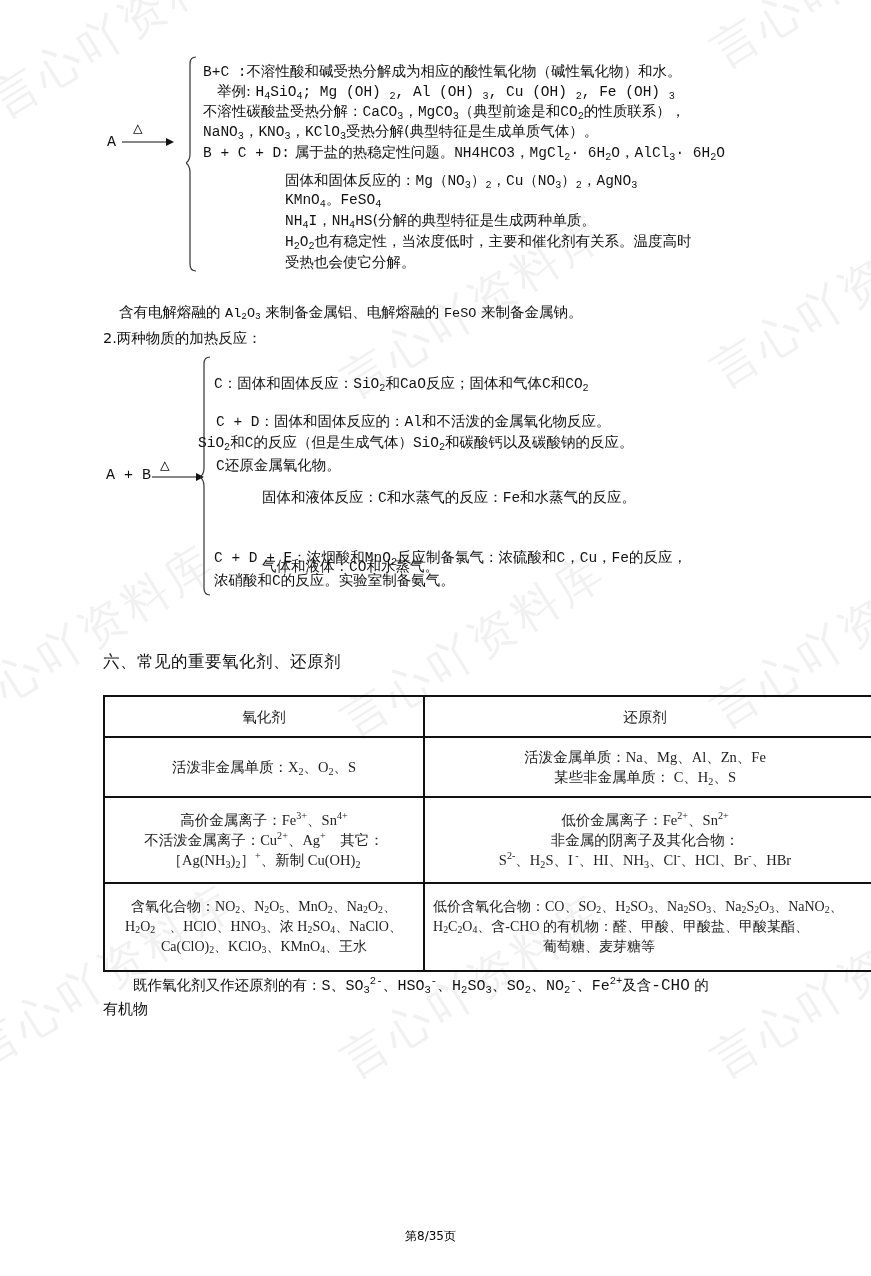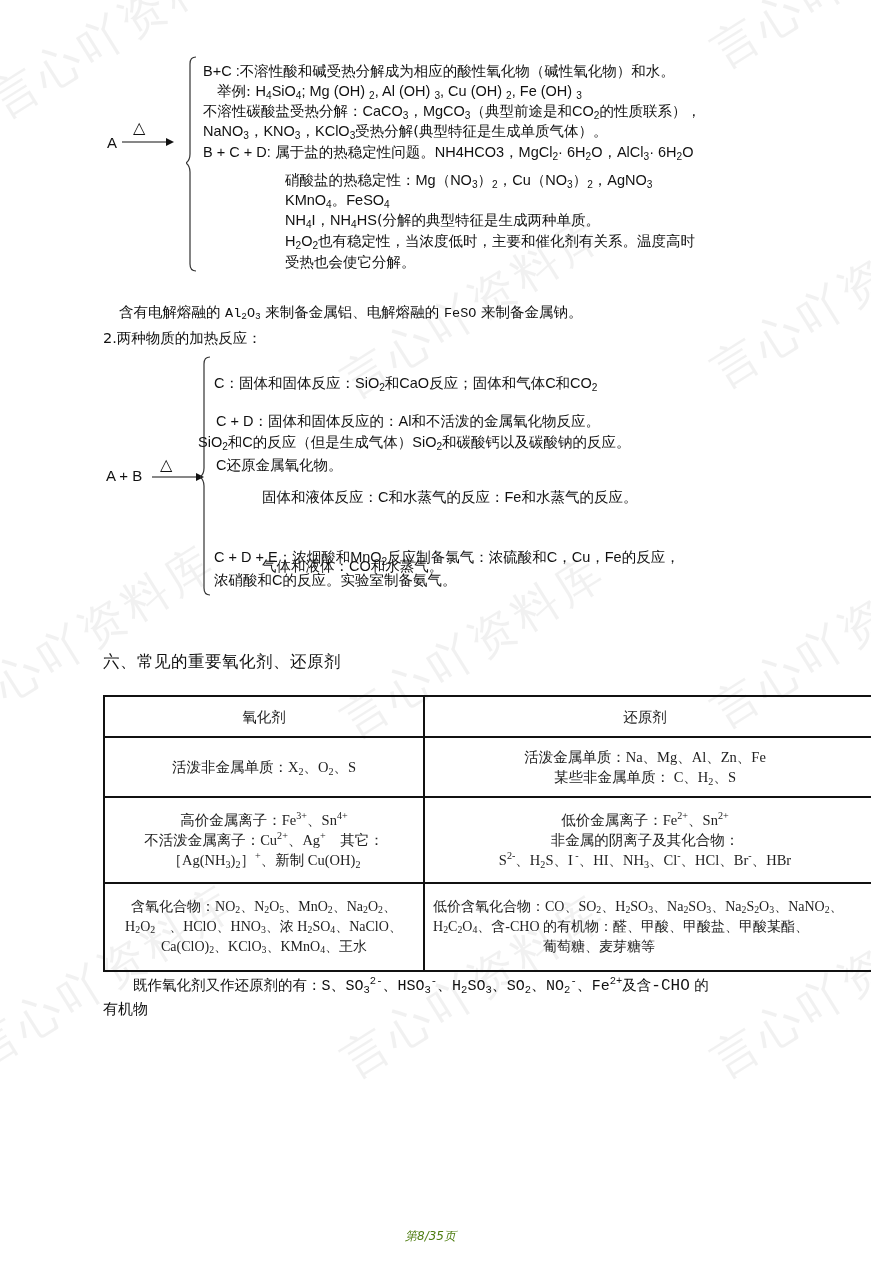"B+C :" .ser { font-family: Liberation Sans, sans-serif -> Liberation Mono, monospace }
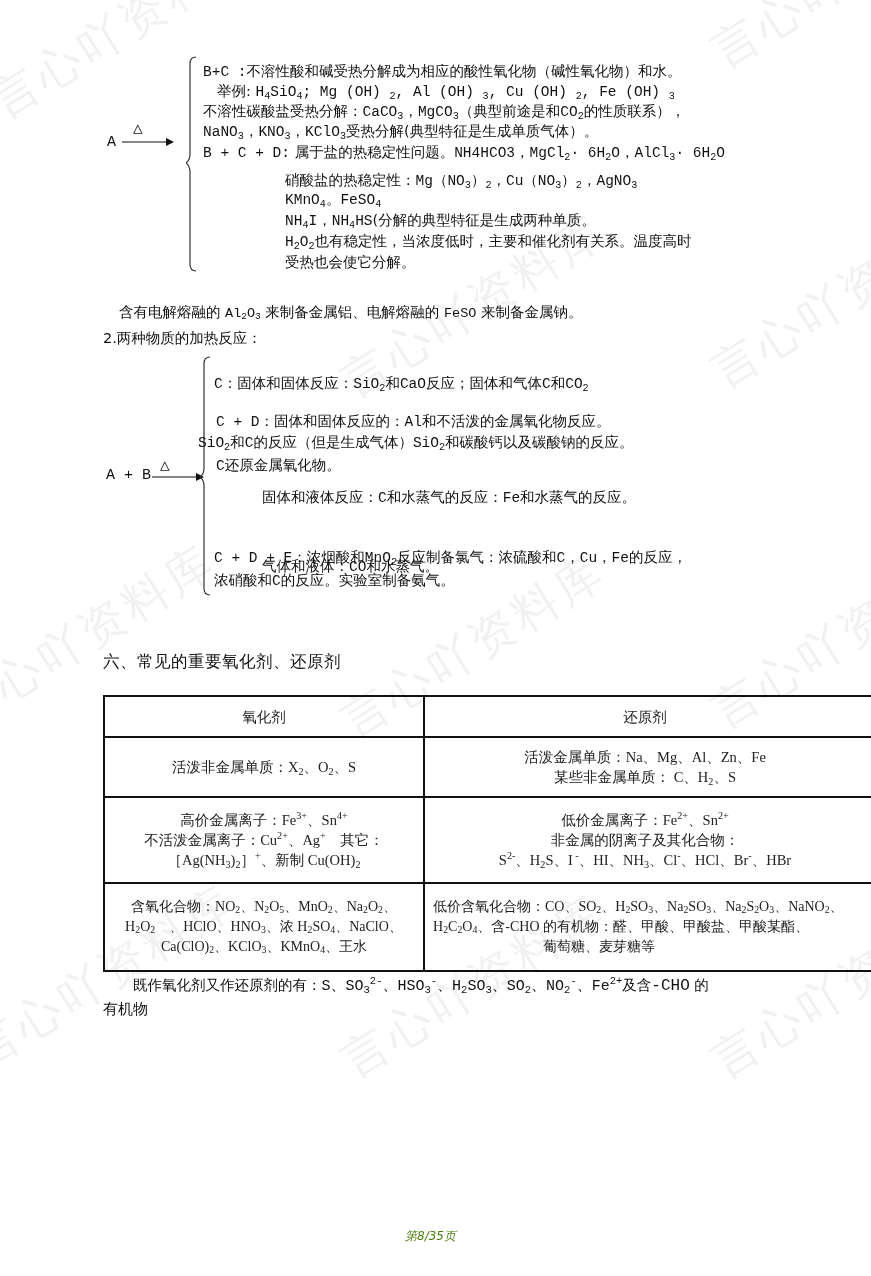"硝酸盐的热稳定性：" span { text: 硝酸盐的热稳定性 -> 固体和固体反应的 }
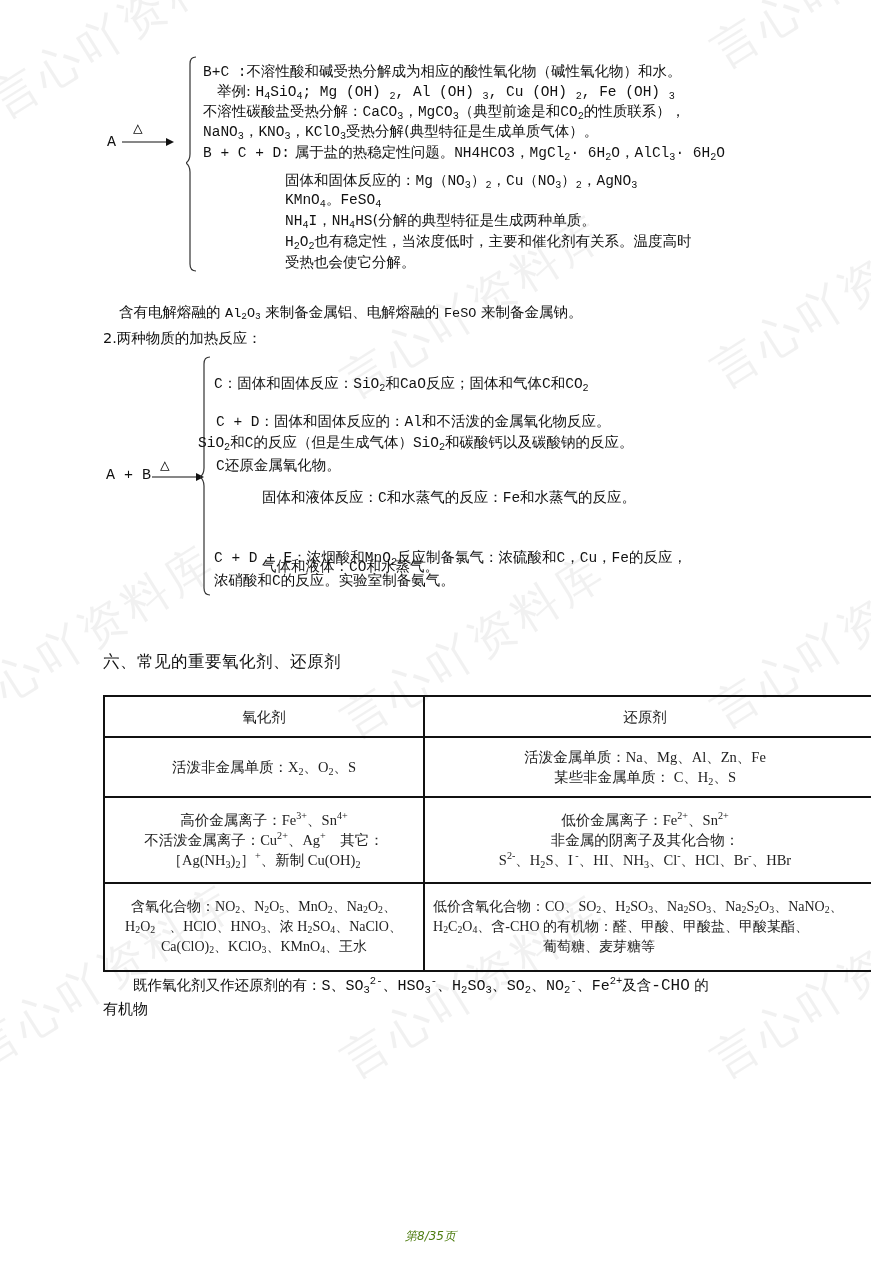"第8/35页" .footer { color: #4d7c0f -> #000000; font-style: italic -> none }
